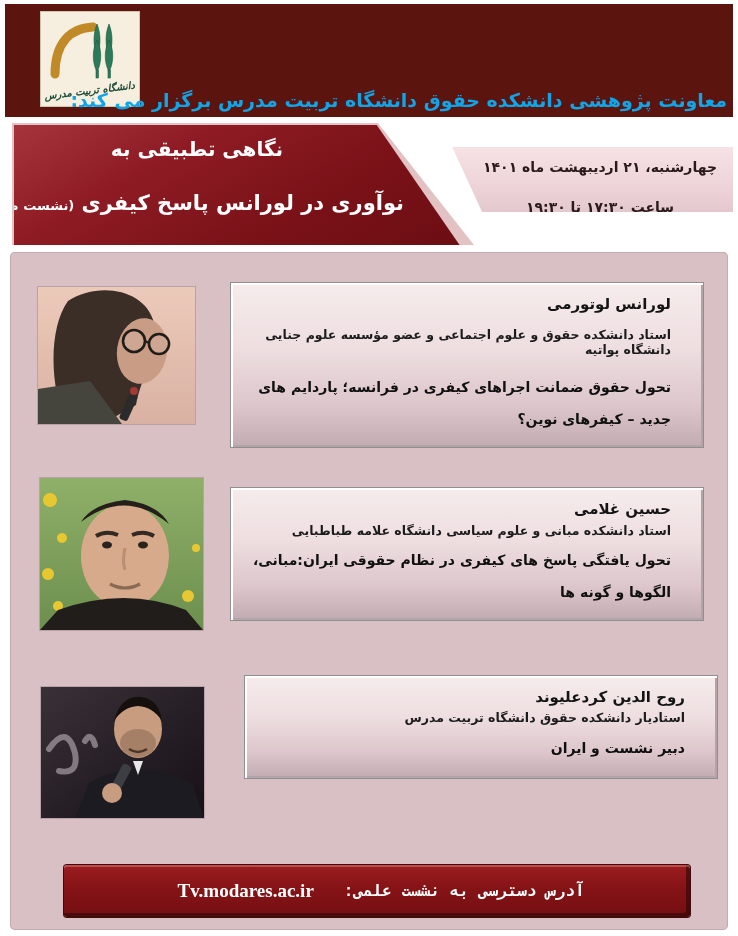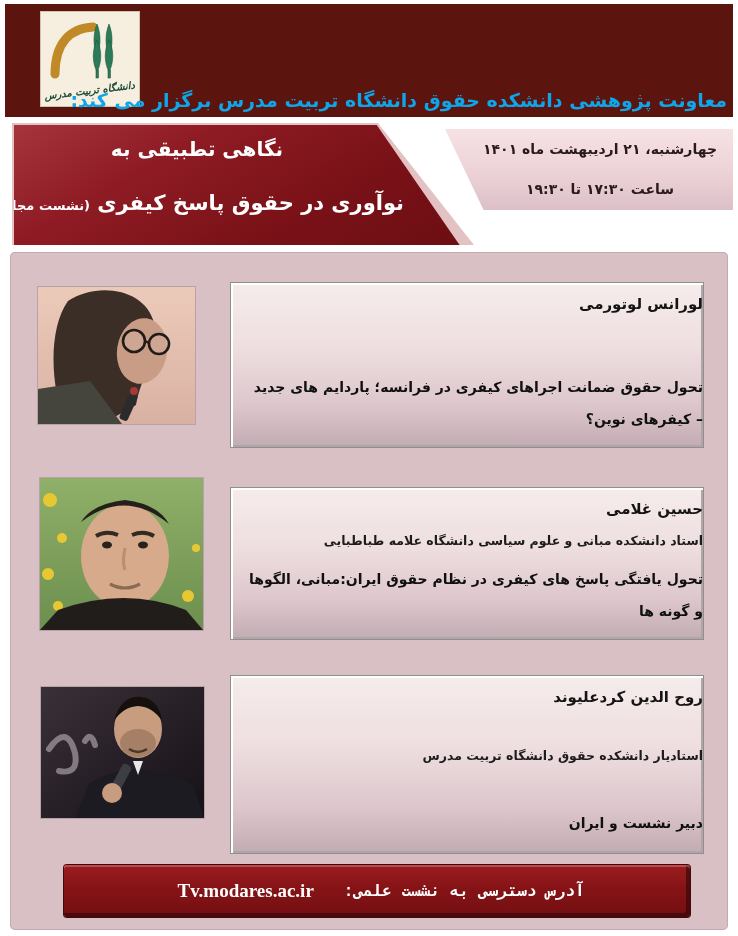"چهارشنبه، ۲۱ اردیبهشت ماه ۱۴۰۱" .schedule-inner { top: 2px -> 20px }
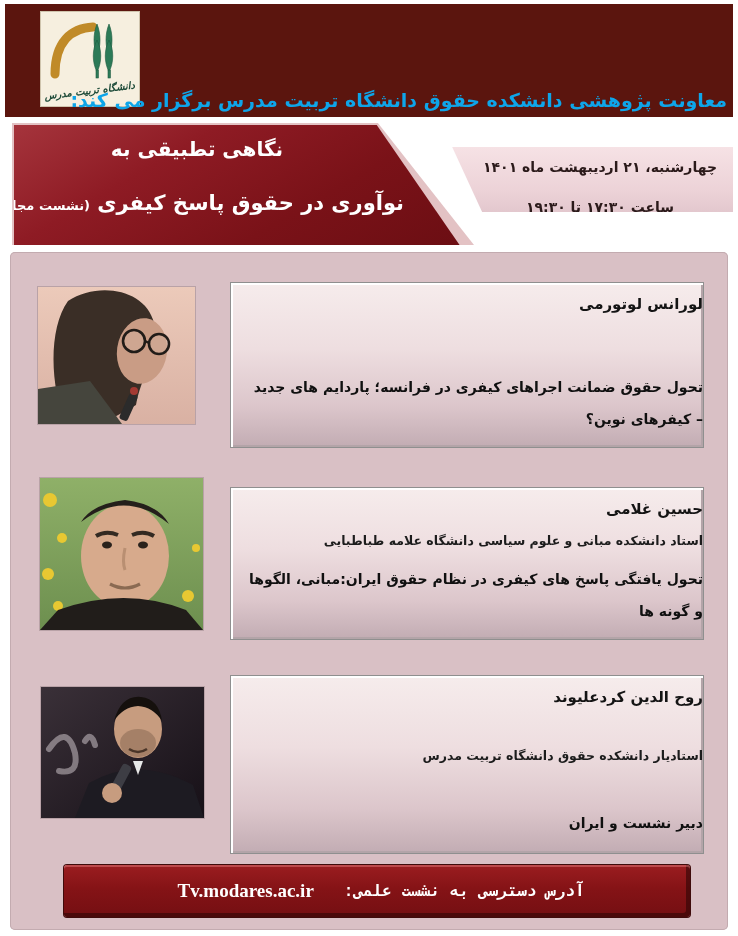"نوآوری در حقوق پاسخ کیفری" span { text: حقوق -> لورانس }
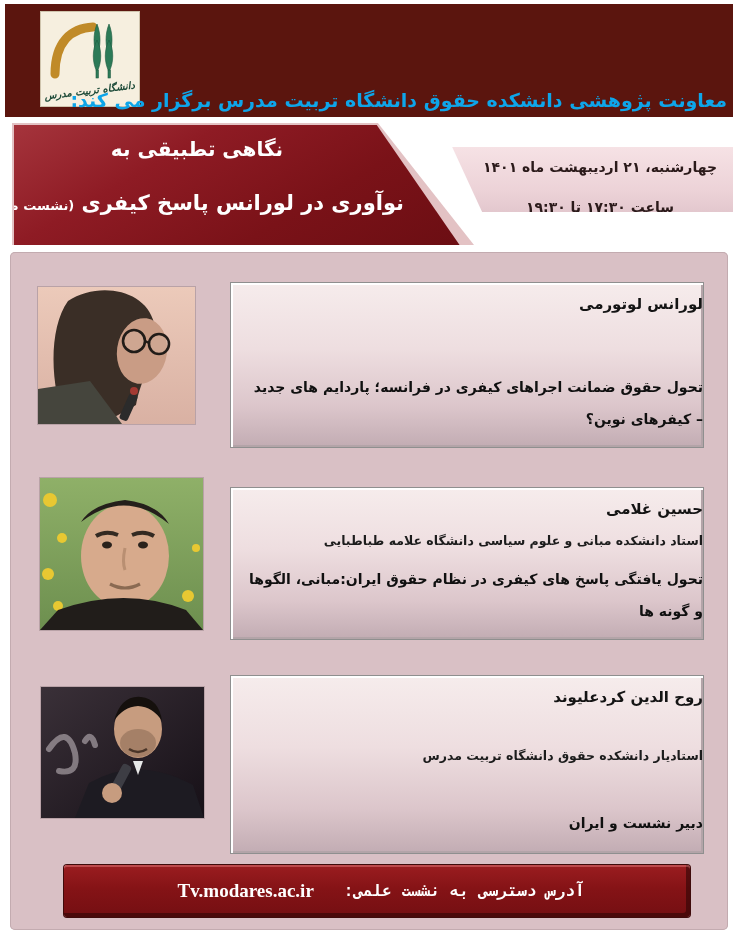"لورانس لوتورمی" .speaker-card { padding: 12px 0 10px 12px -> 12px 32px 10px 12px }
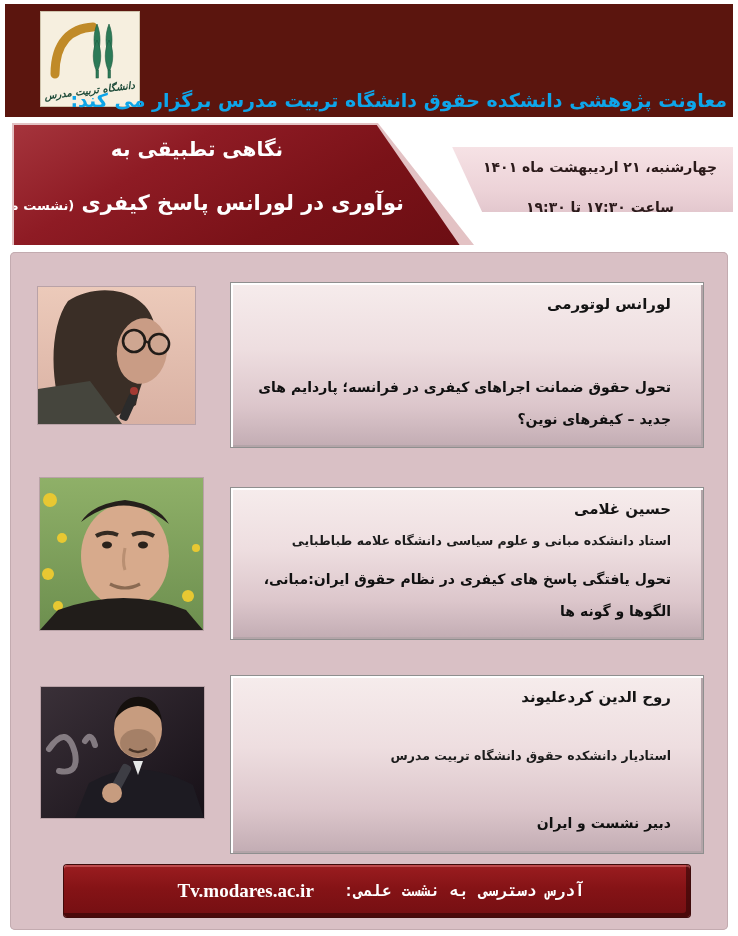"استاد دانشکده حقوق و علوم" div.speaker-affiliation { html: none -> <div>استاد دانشکده حقوق و علوم اجتماعی و عضو مؤسسه علوم جنایی دانشگاه پواتیه</div> }
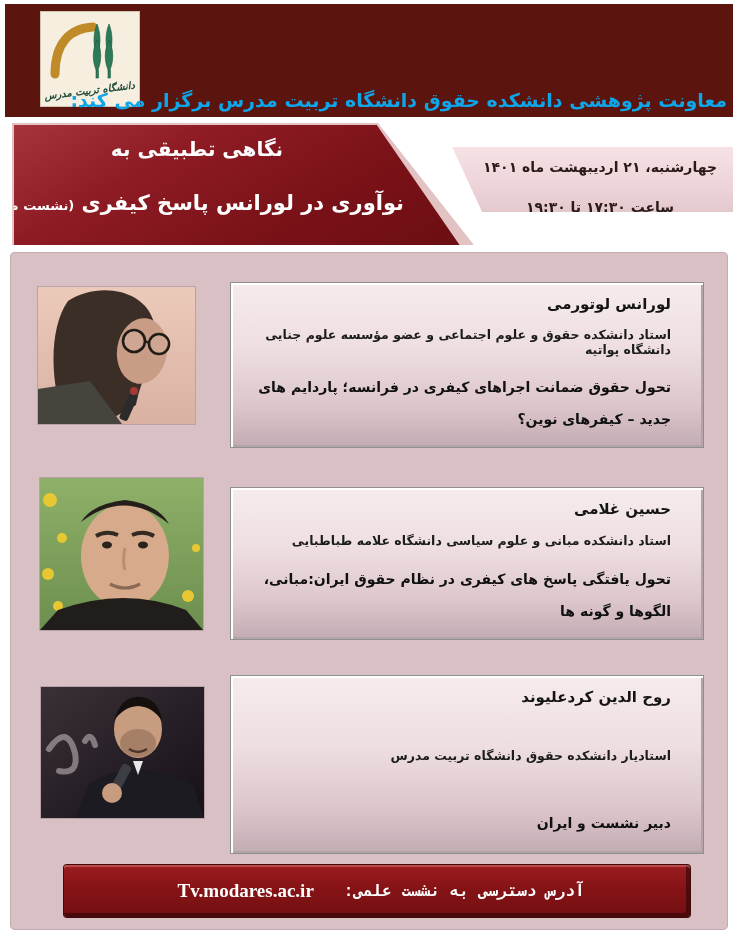"حسین غلامی" div.speaker-card { height: 153px -> 134px }
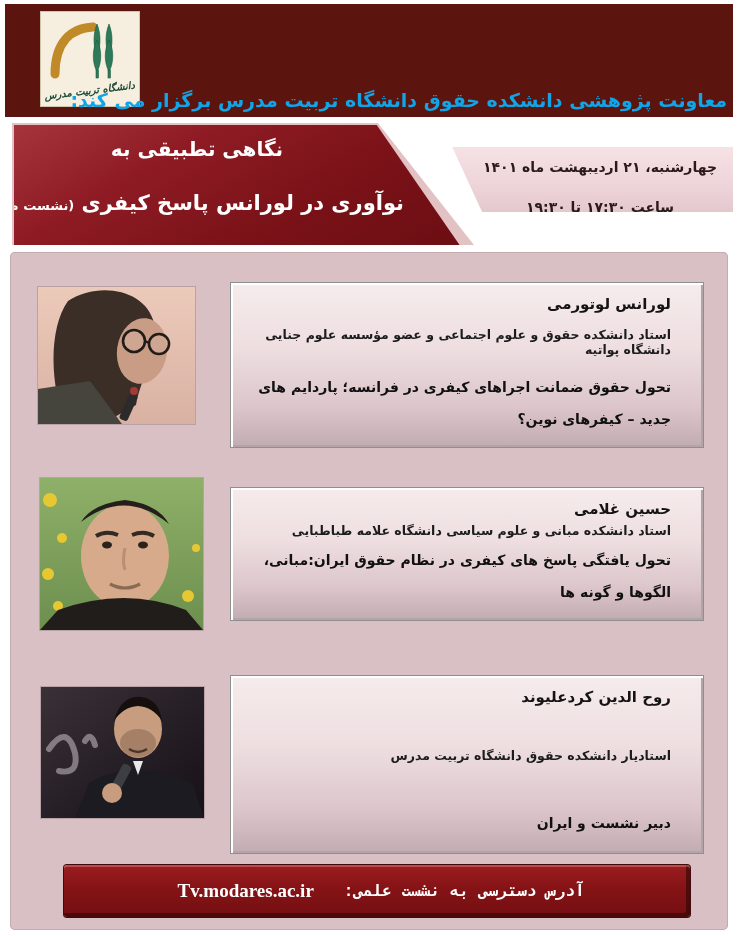"تحول یافتگی پاسخ های کیفری" div.speaker-topic { text: حقوق -> حقوقی }
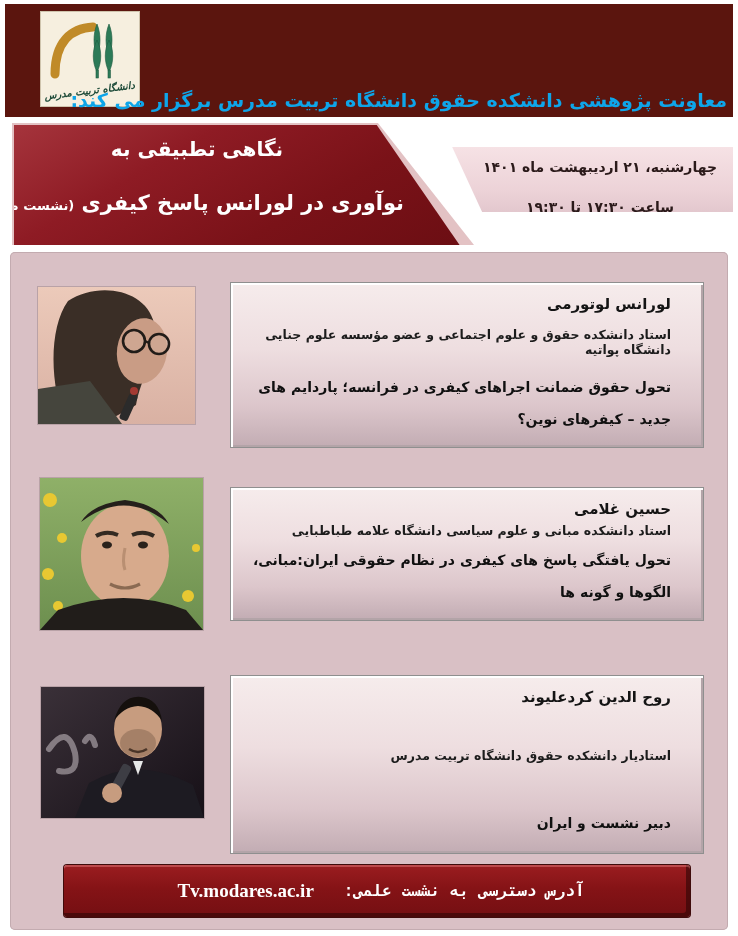"روح الدین کردعلیوند" div.speaker-card { height: 179px -> 104px; left: 230px -> 244px }
